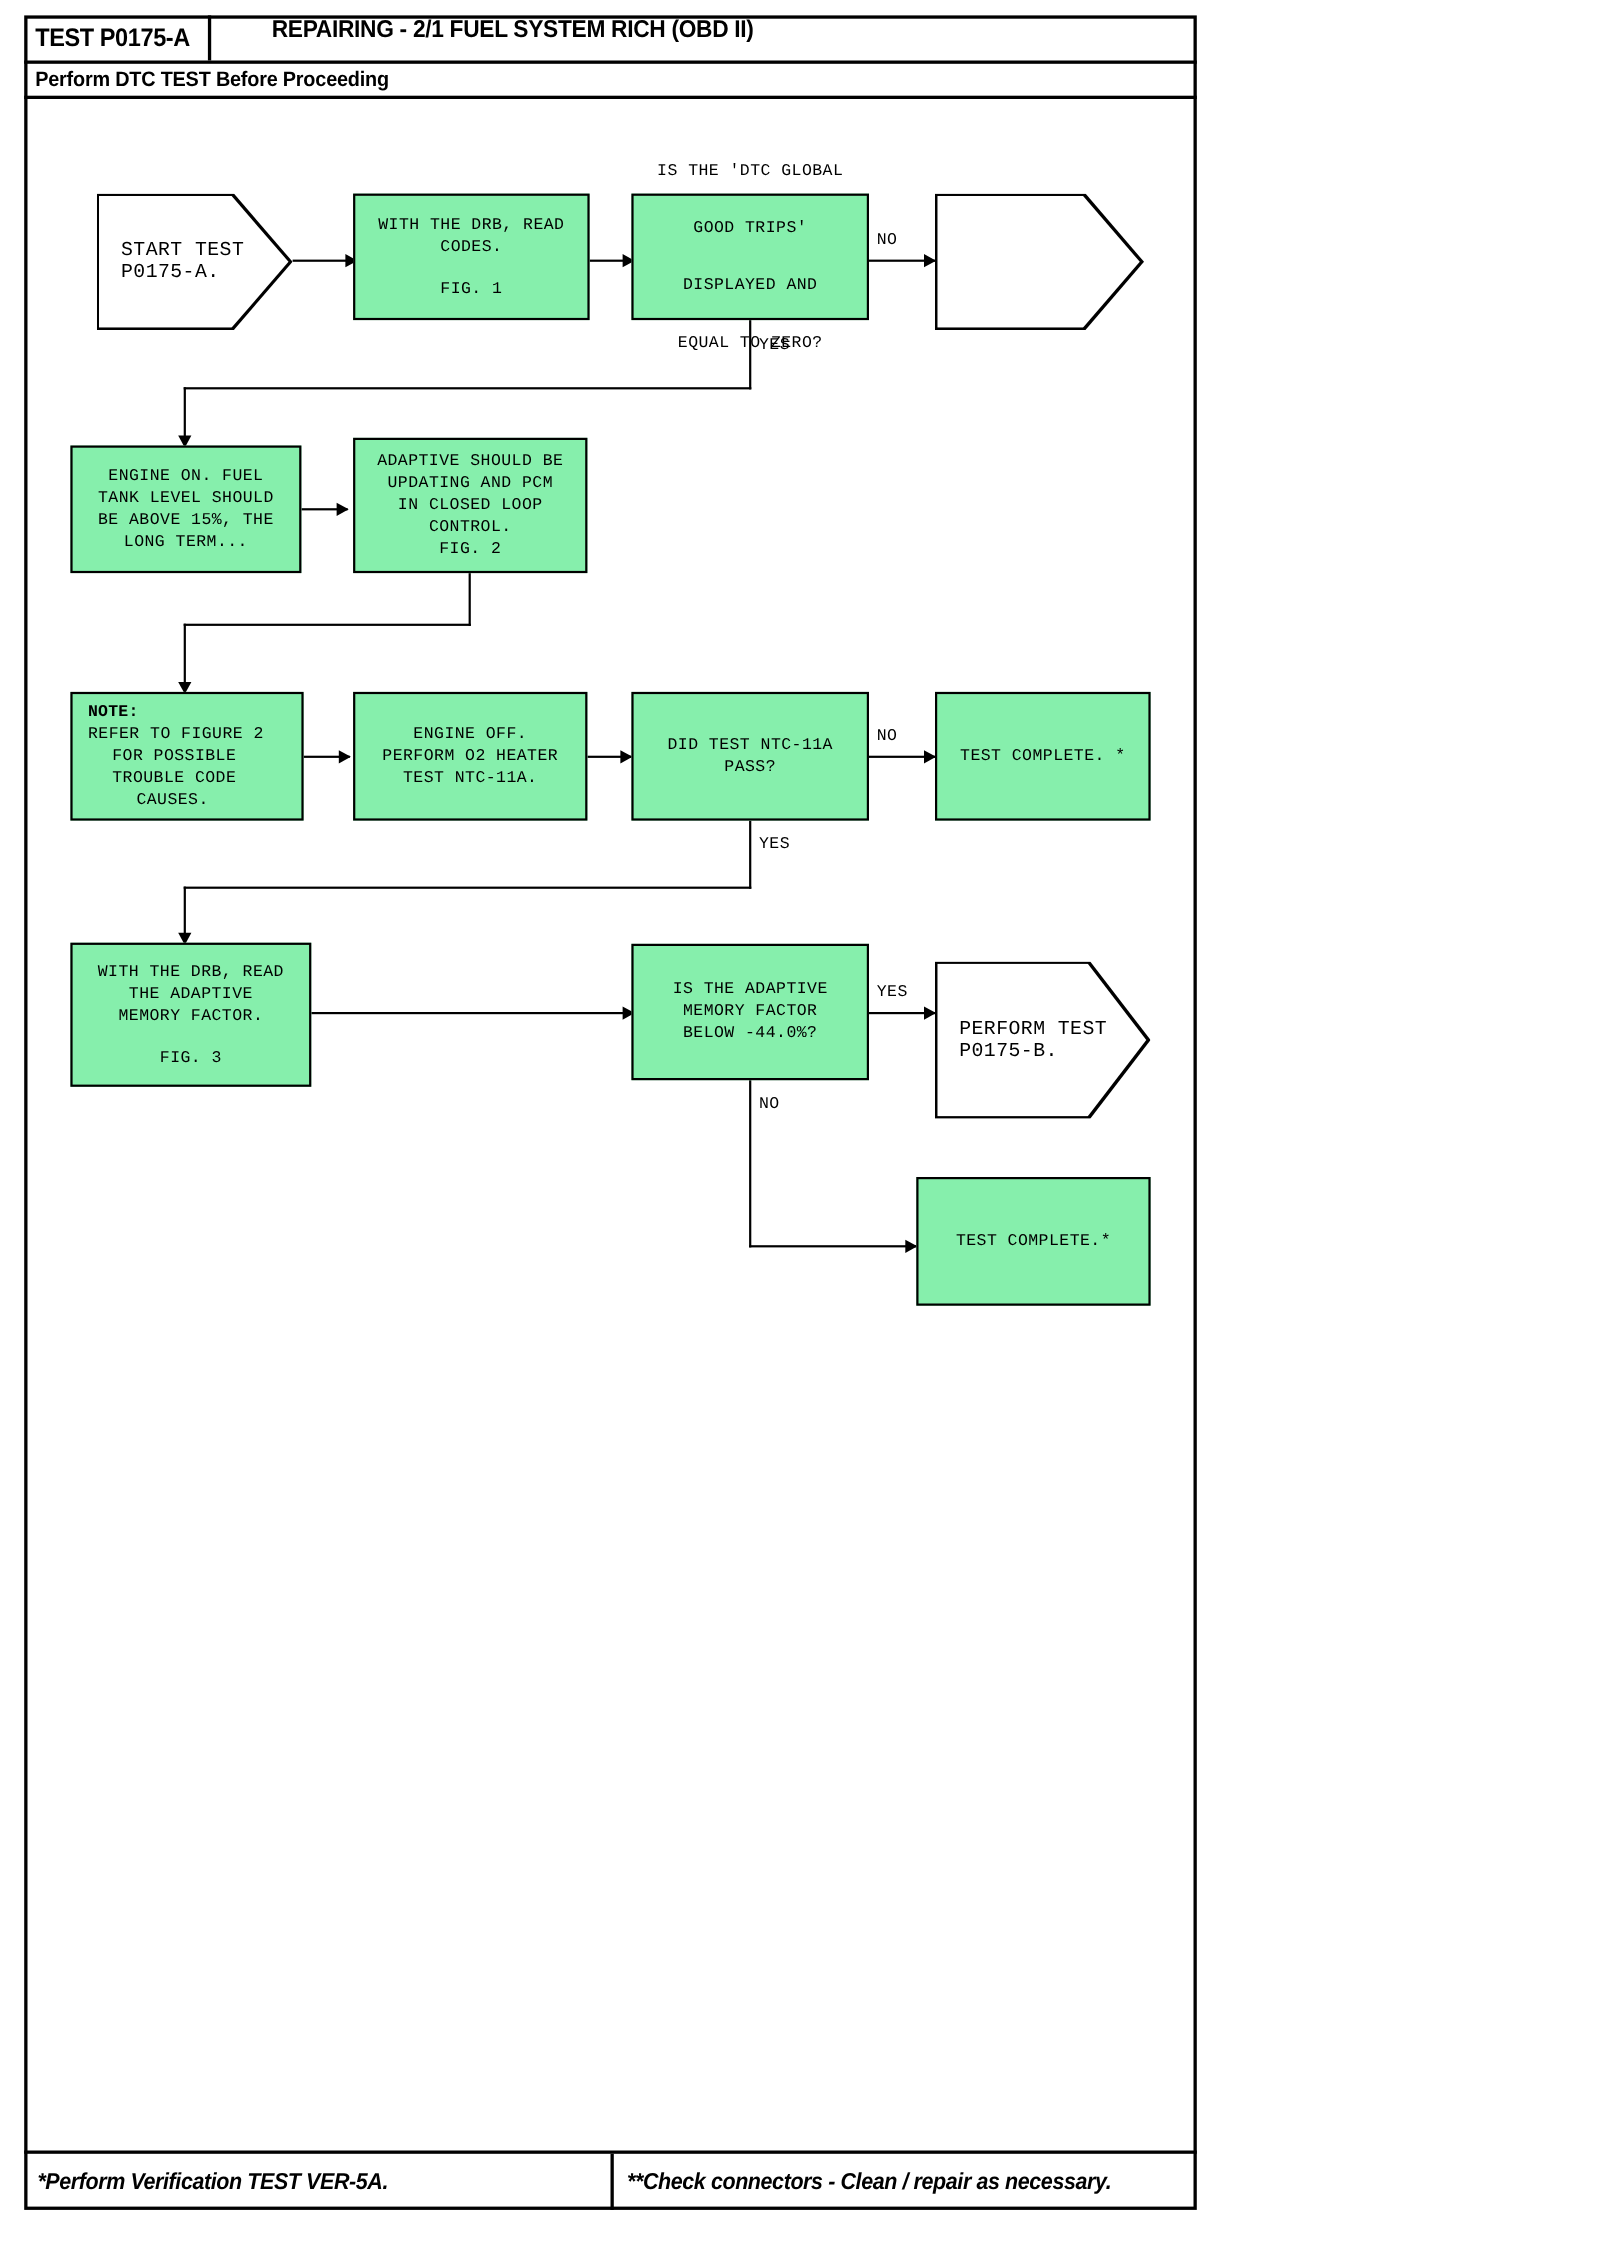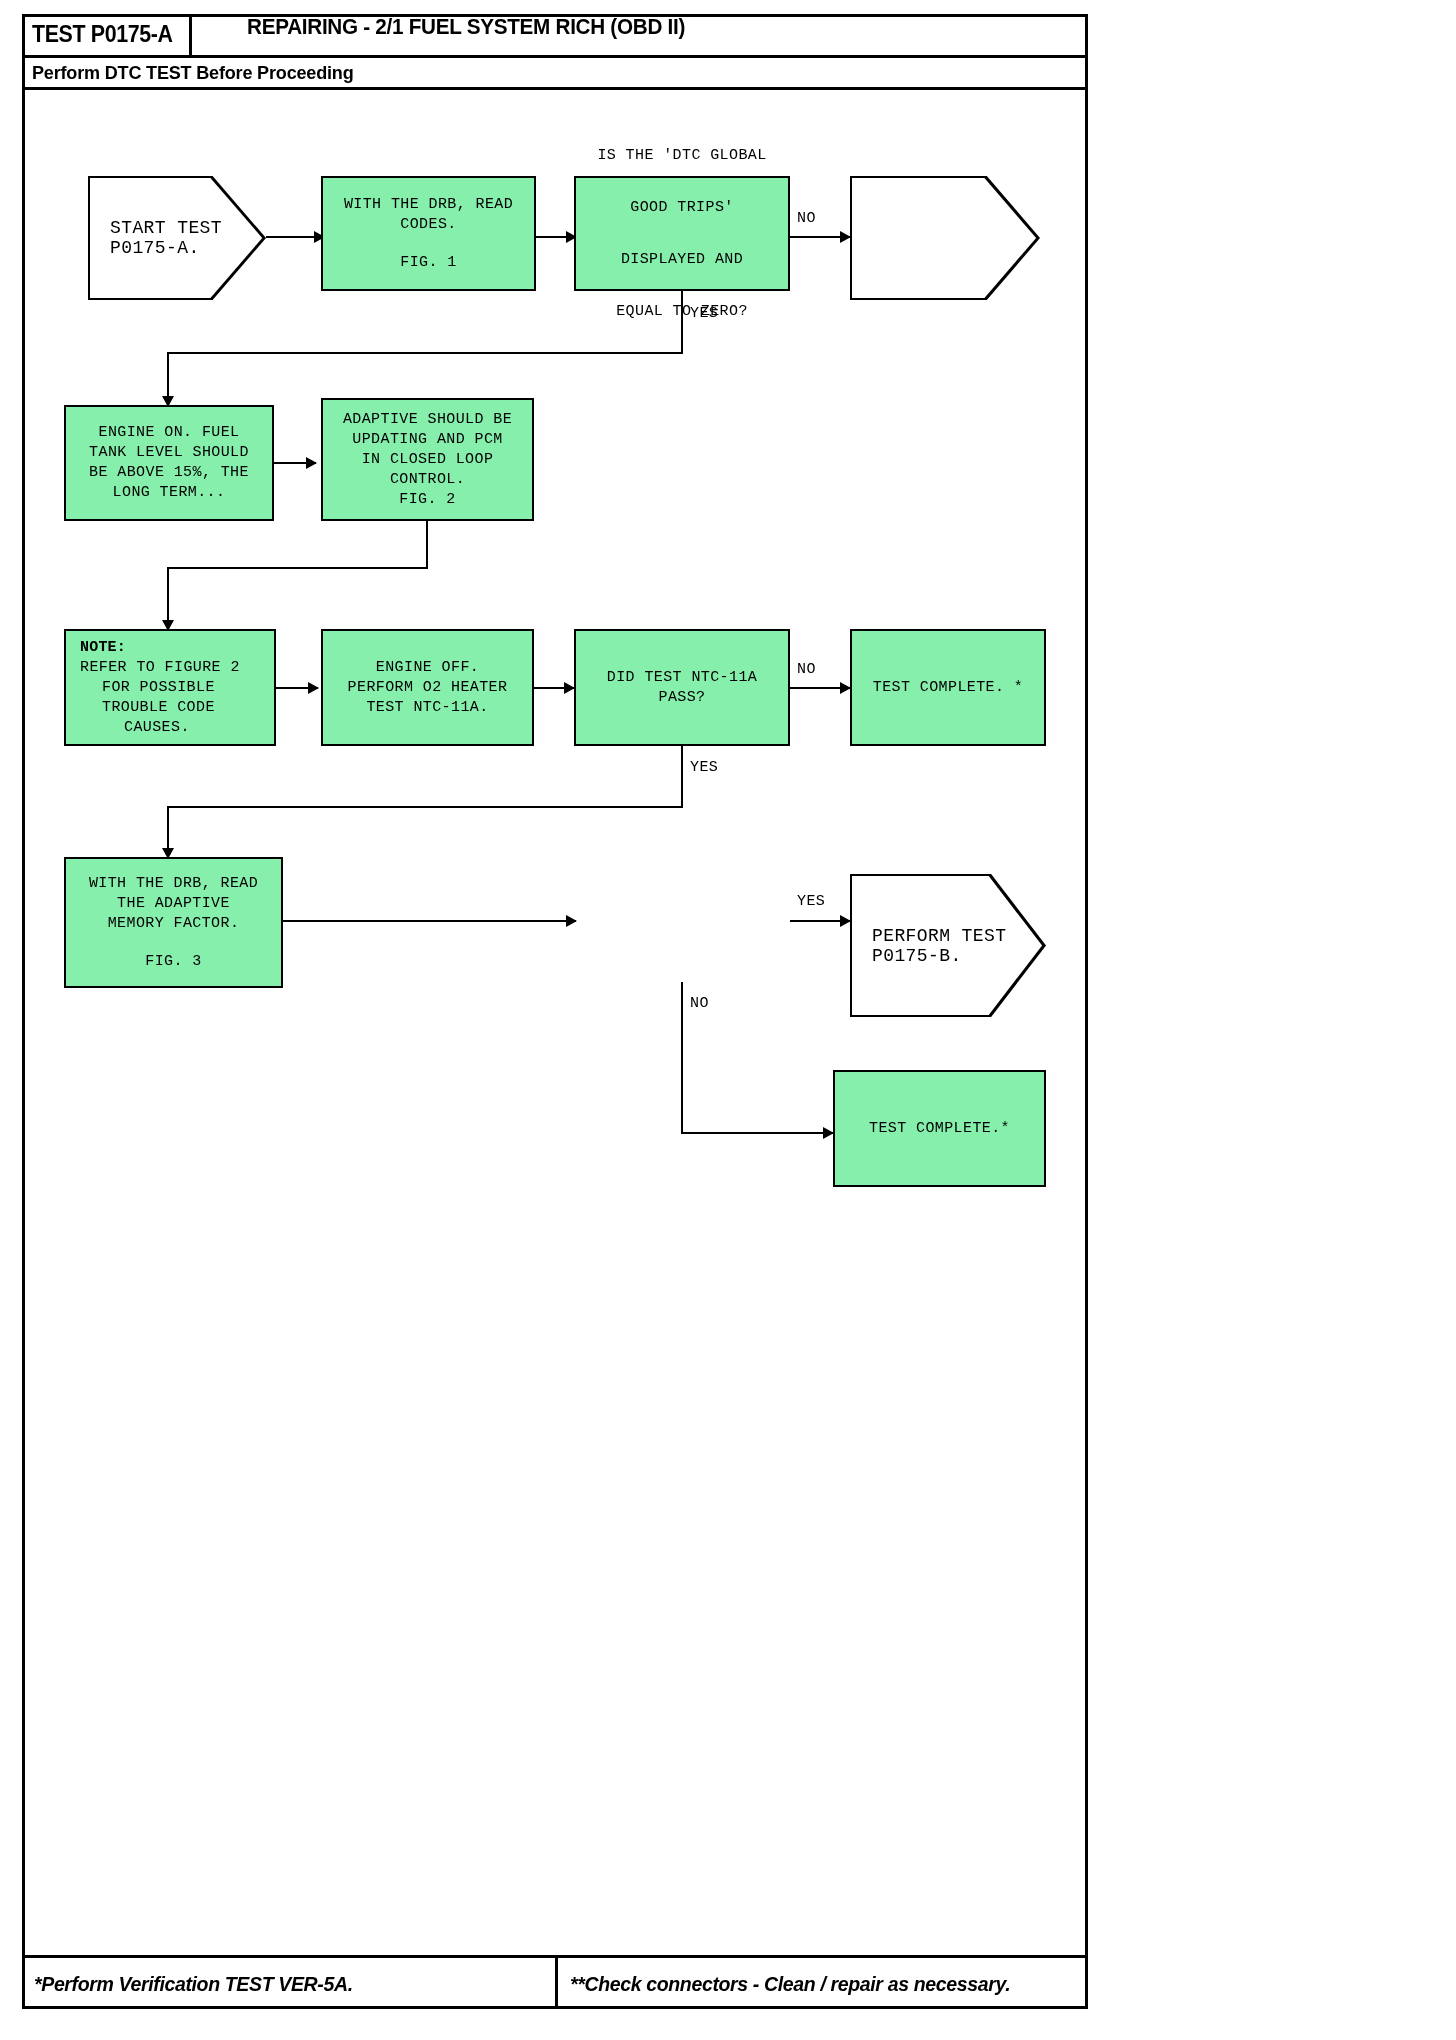"IS THE ADAPTIVE" div.node { html: none -> <div> <span>IS THE ADAPTIVE</span> <span>MEMORY FACTOR</span> <span>BELOW -44.0%?</span> </div> }
